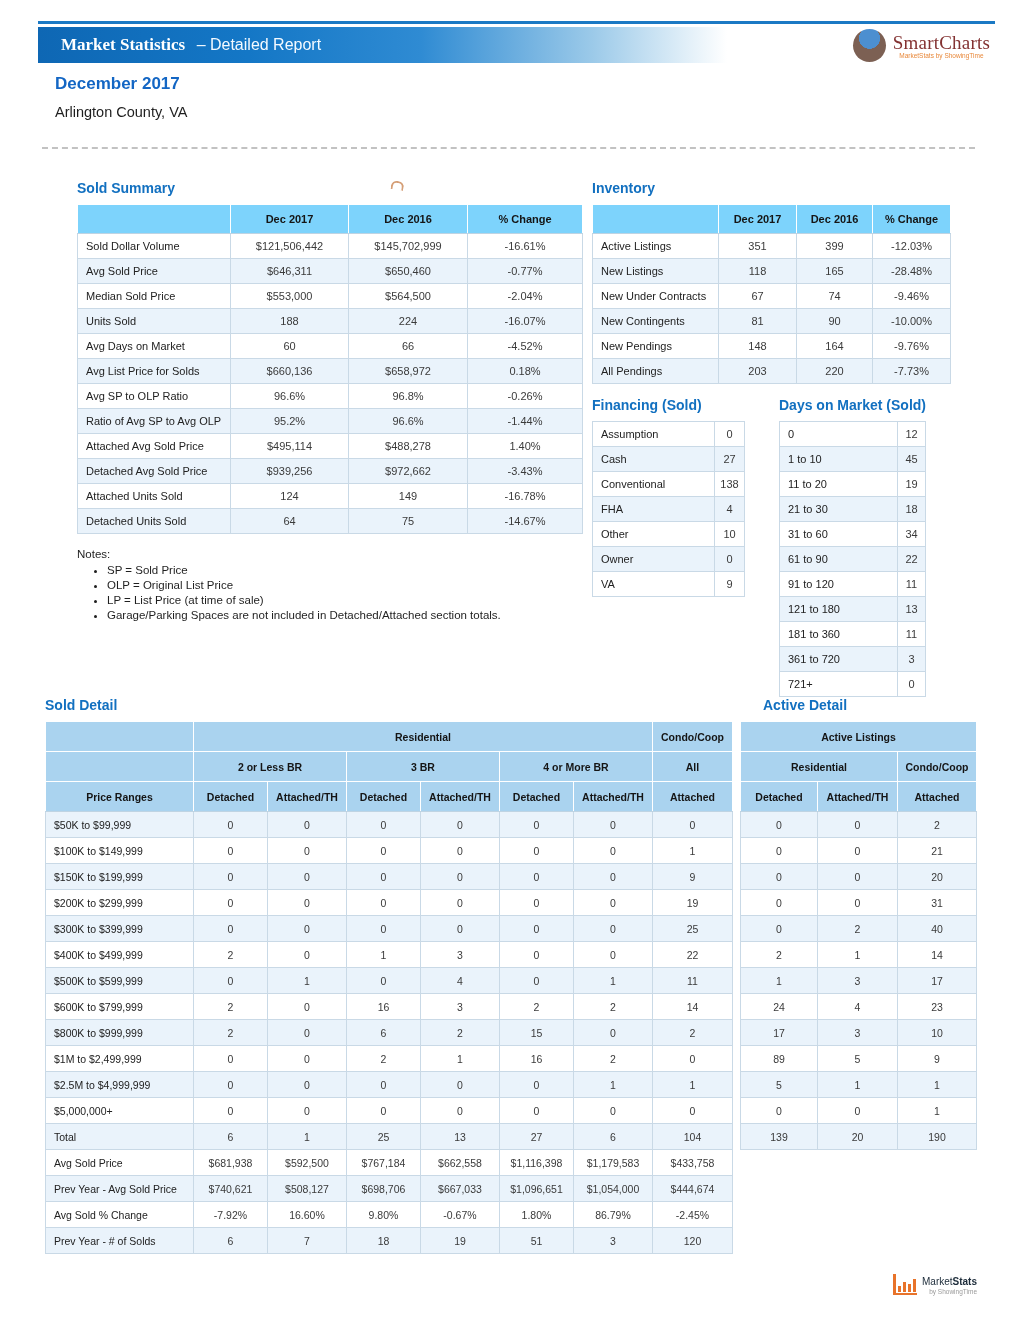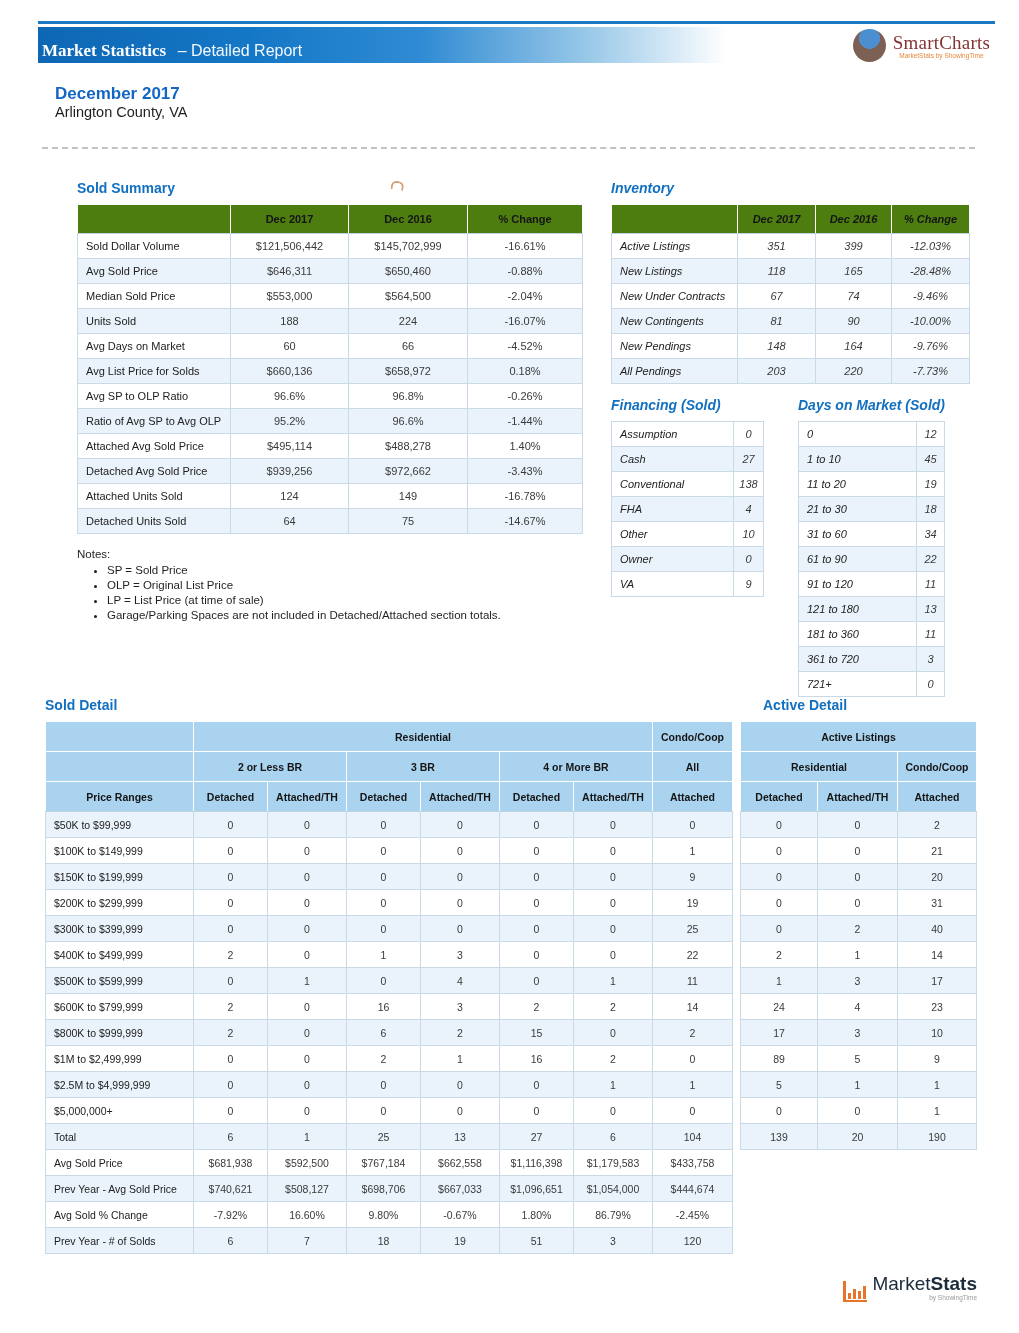"Market Statistics – Detailed Report" .banner-inner { margin-top: 6px -> none; padding-left: 4px -> 23px }
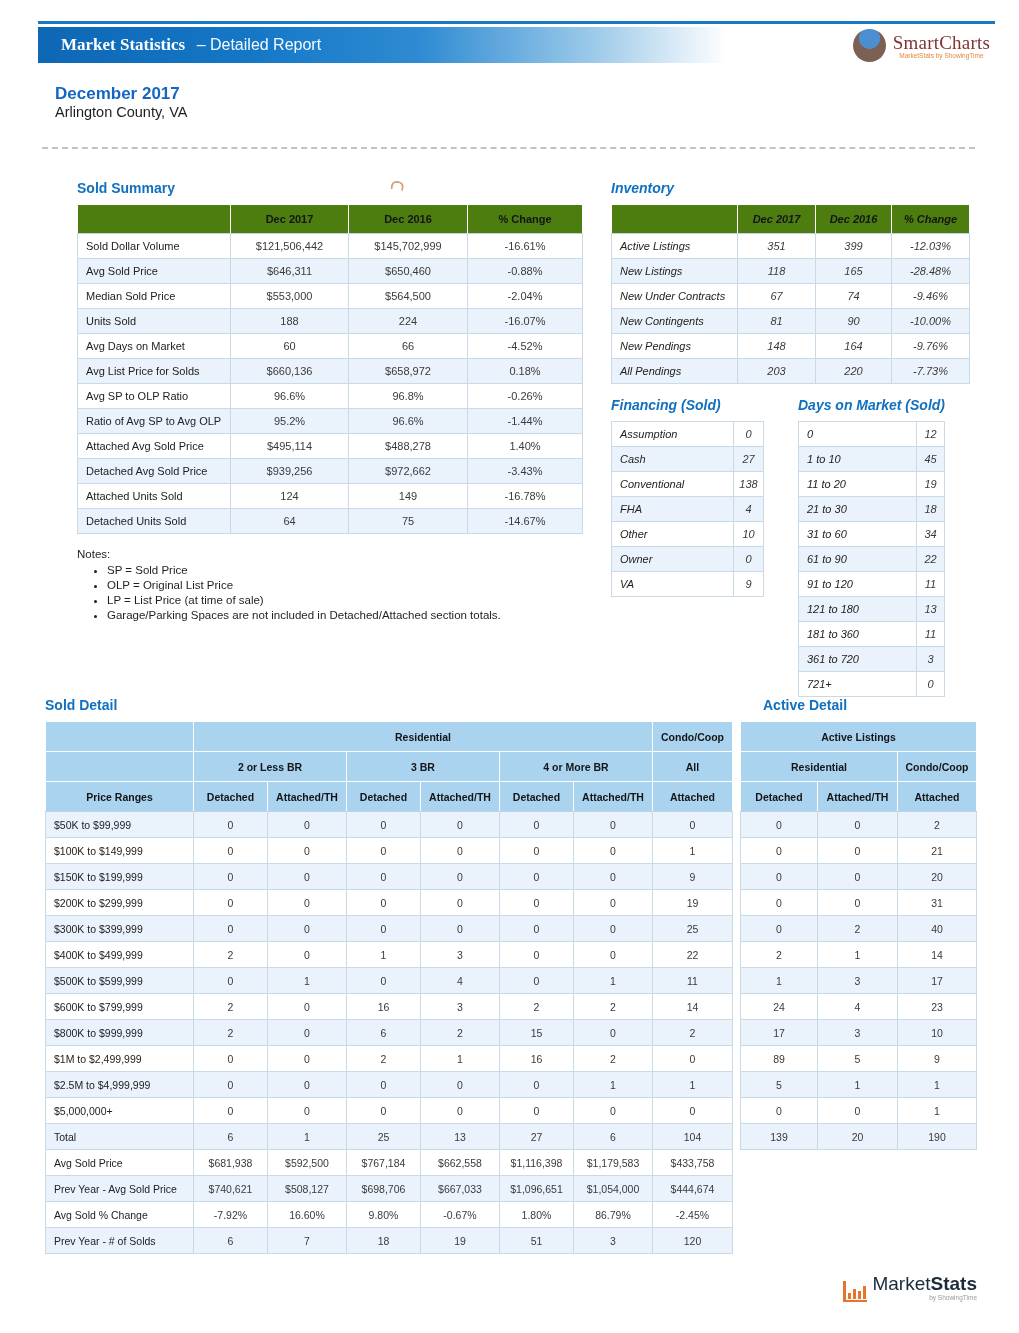"December 2017" .period { top: 84px -> 74px }
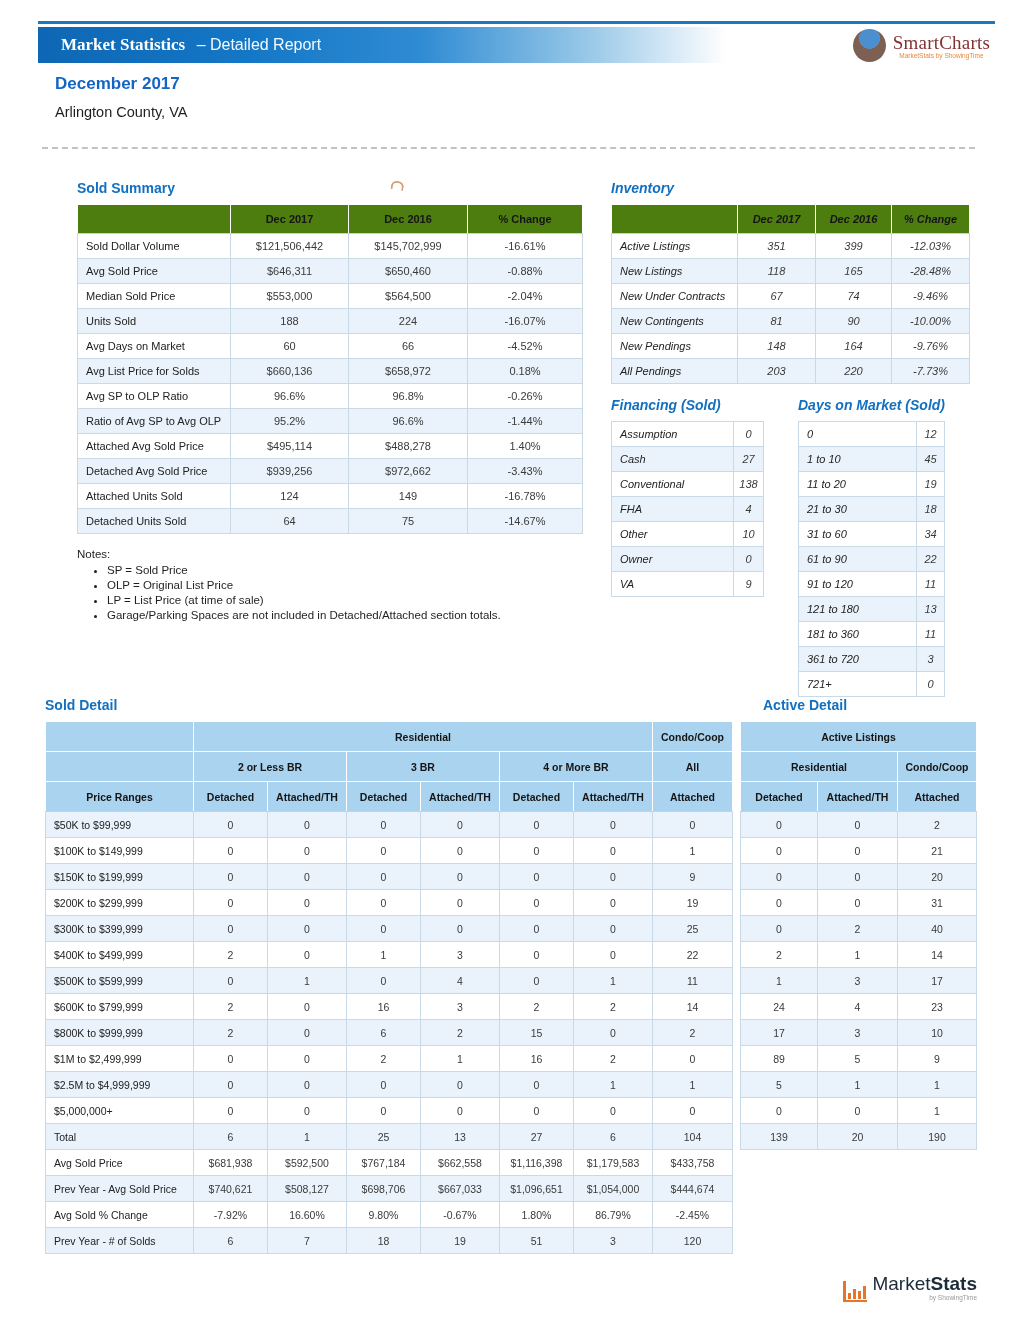"Inventory" .right-col { font-style: italic -> none; left: 611px -> 592px }
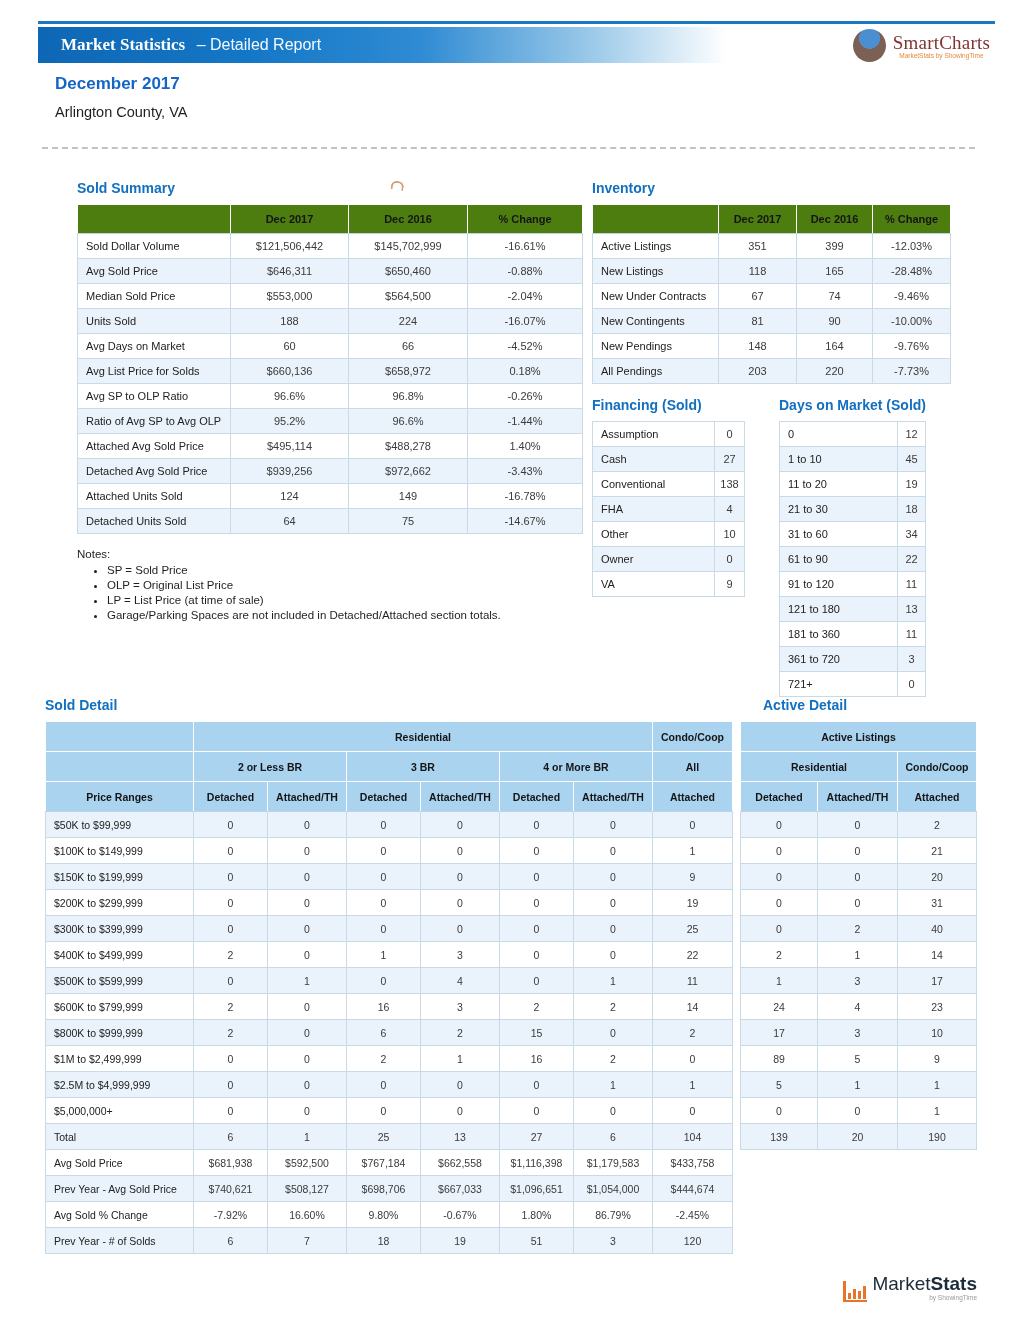"Dec 2017" table.simple th { background: #4d7c0f -> #7dd3fc }
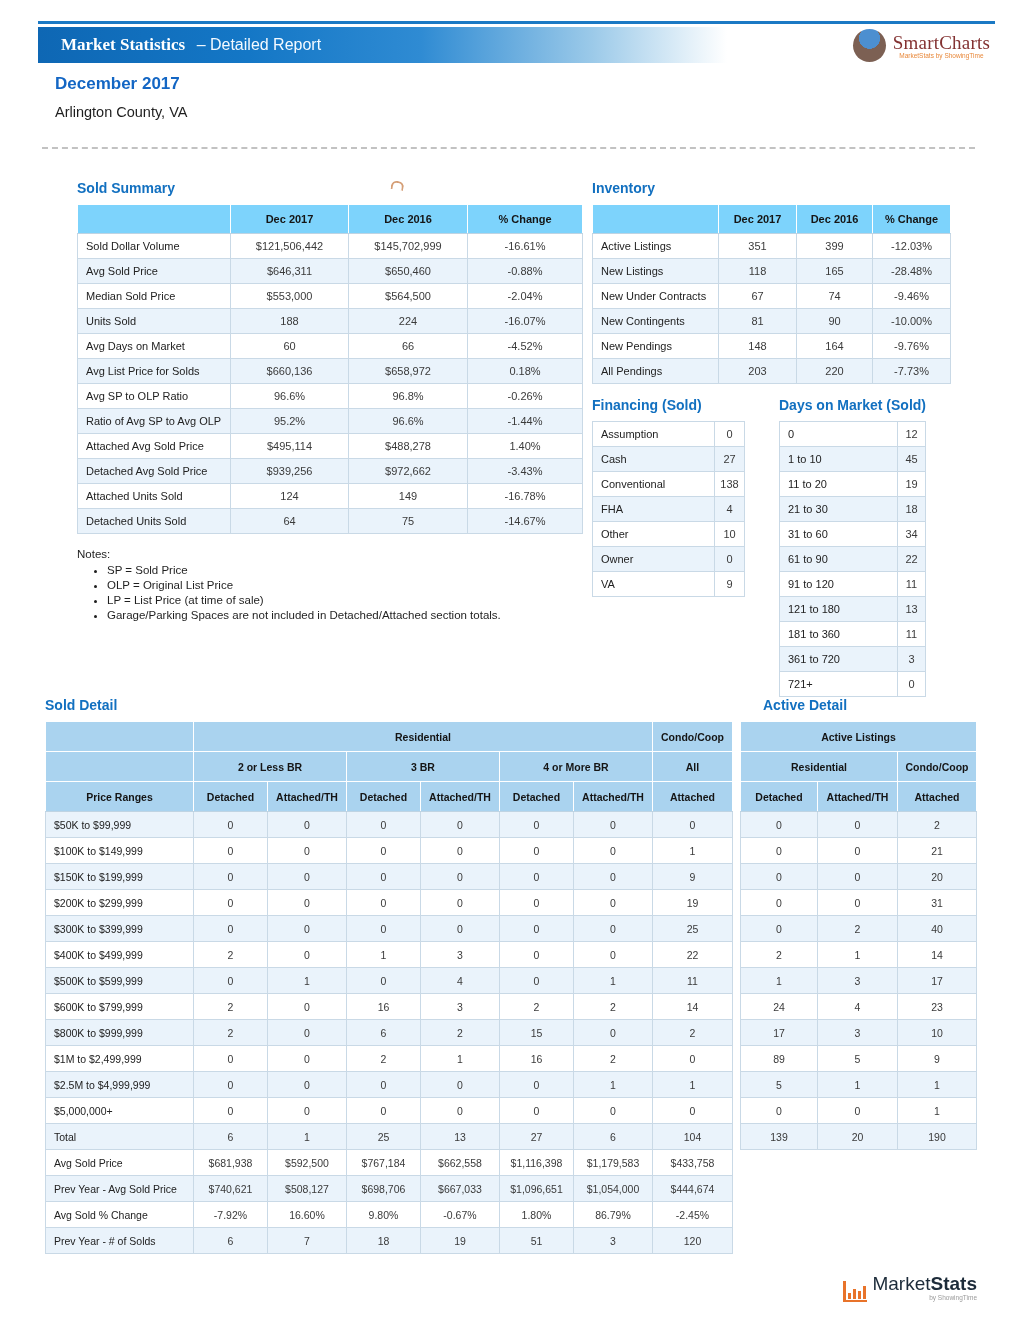"-0.88%" td.num { text: -0.88% -> -0.77% }
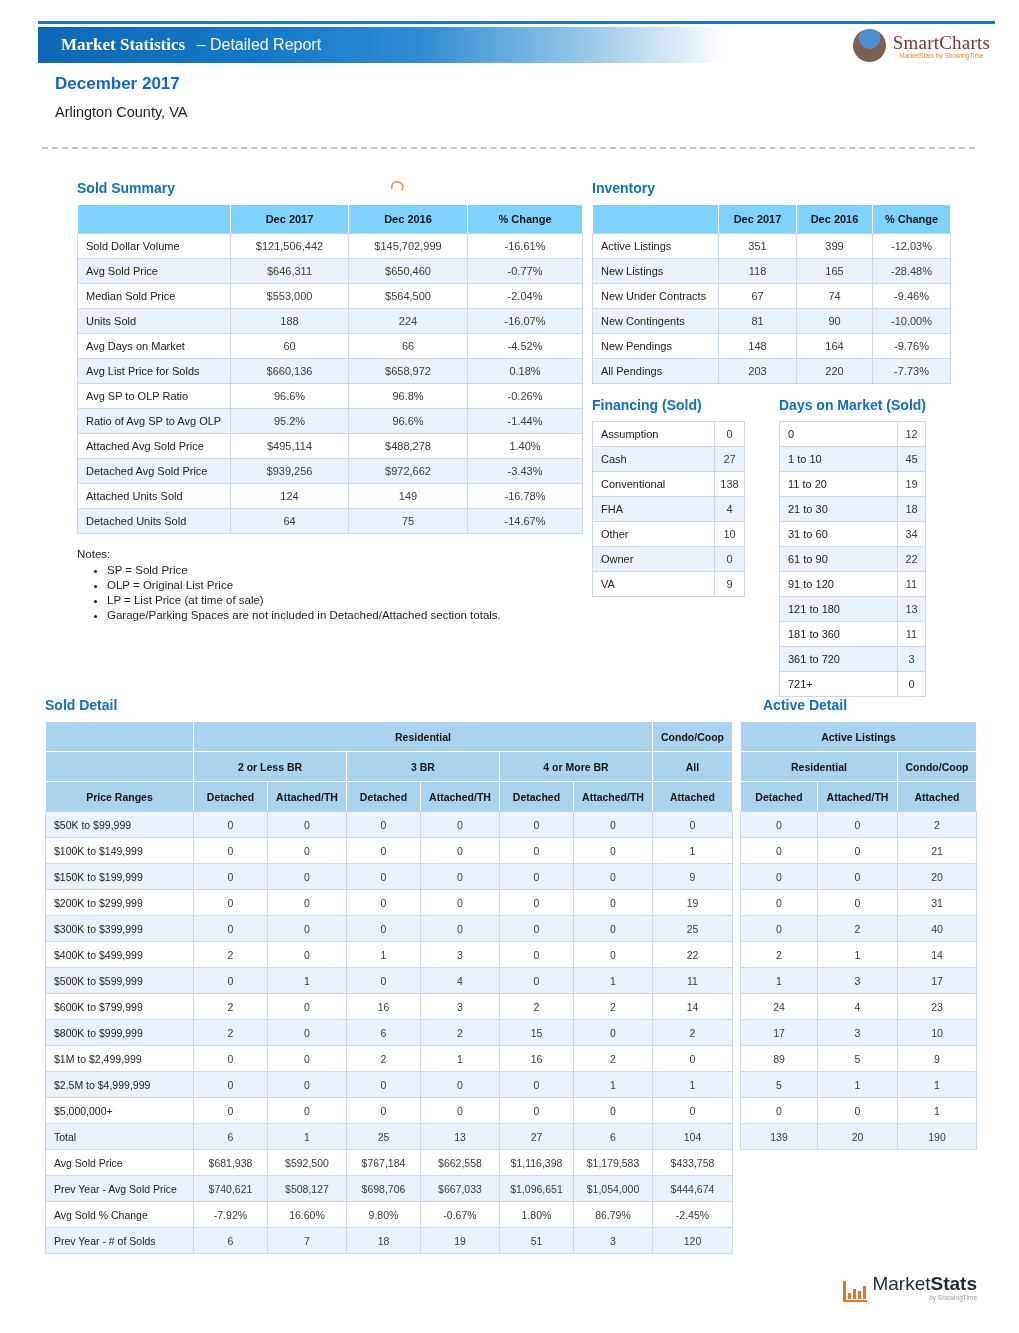"MarketStats" .ms-name { font-size: 19px -> 10px }
